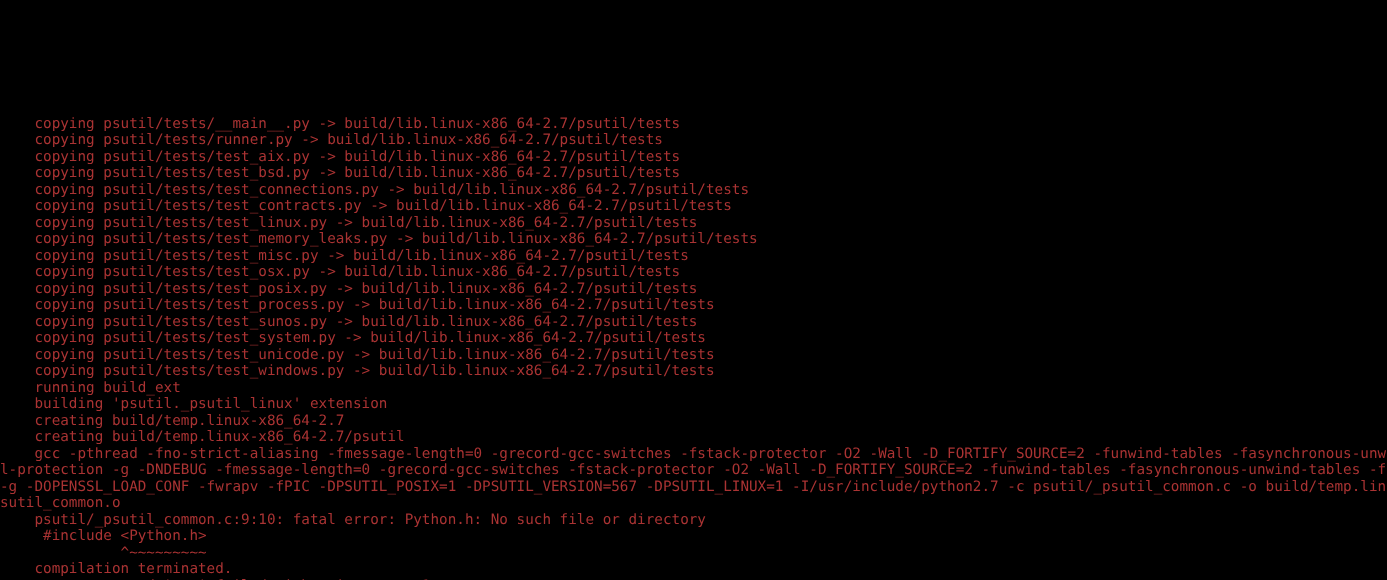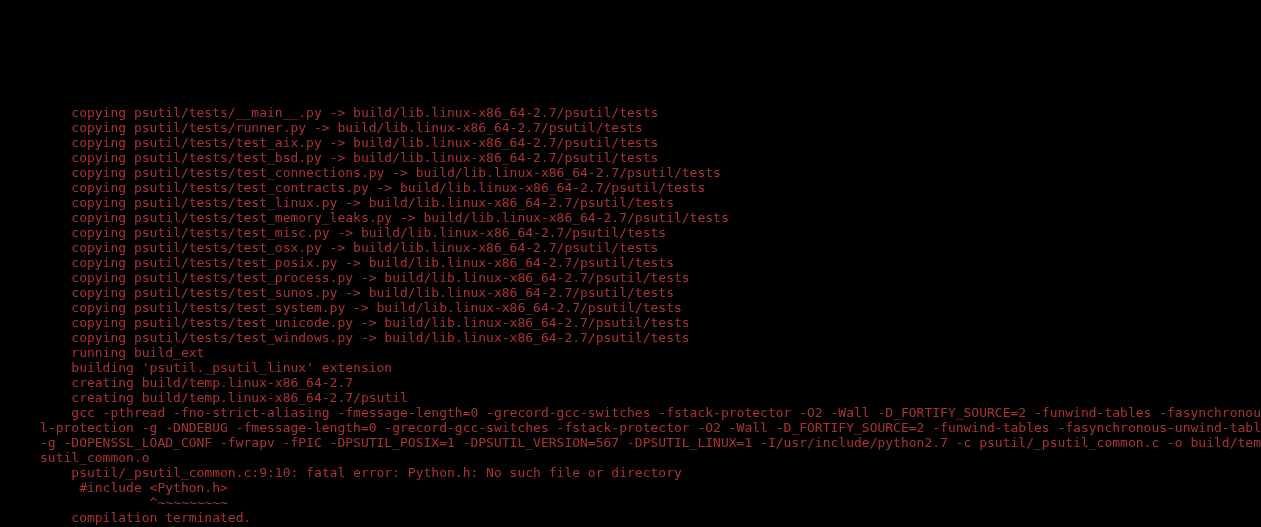"copying psutil/tests/__main__.py ->" .line { margin-left: 40px -> none }
